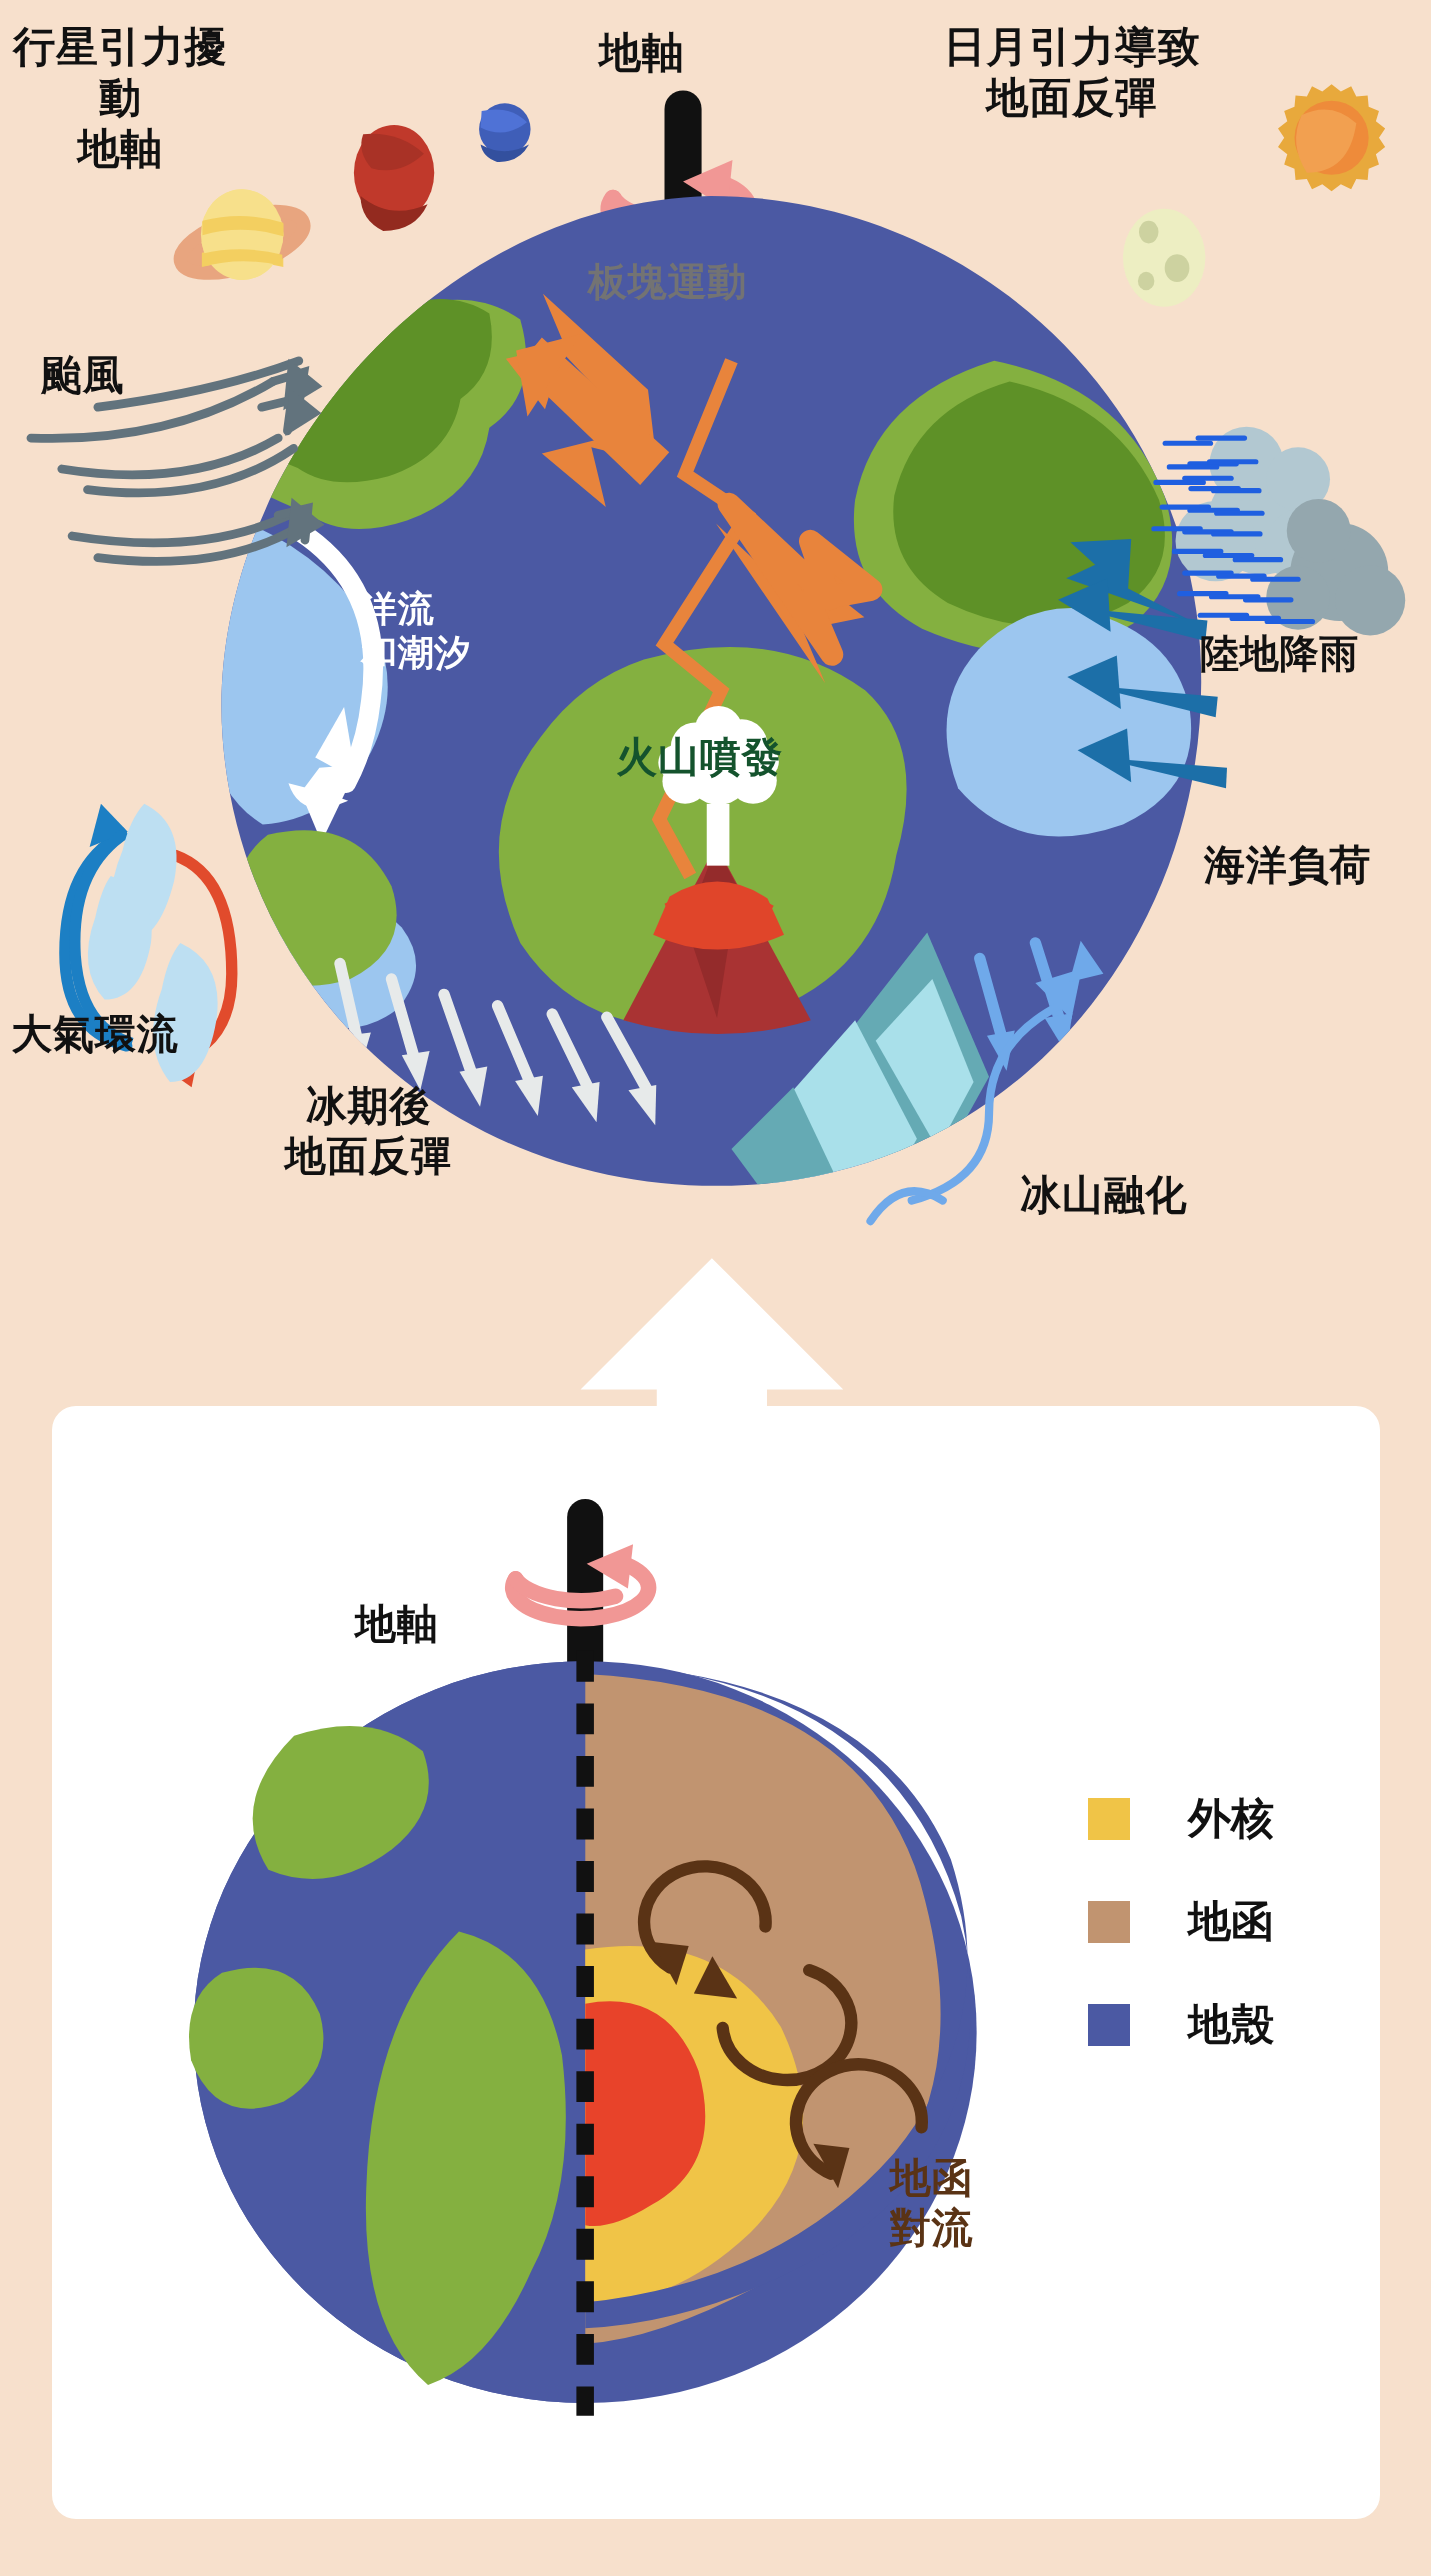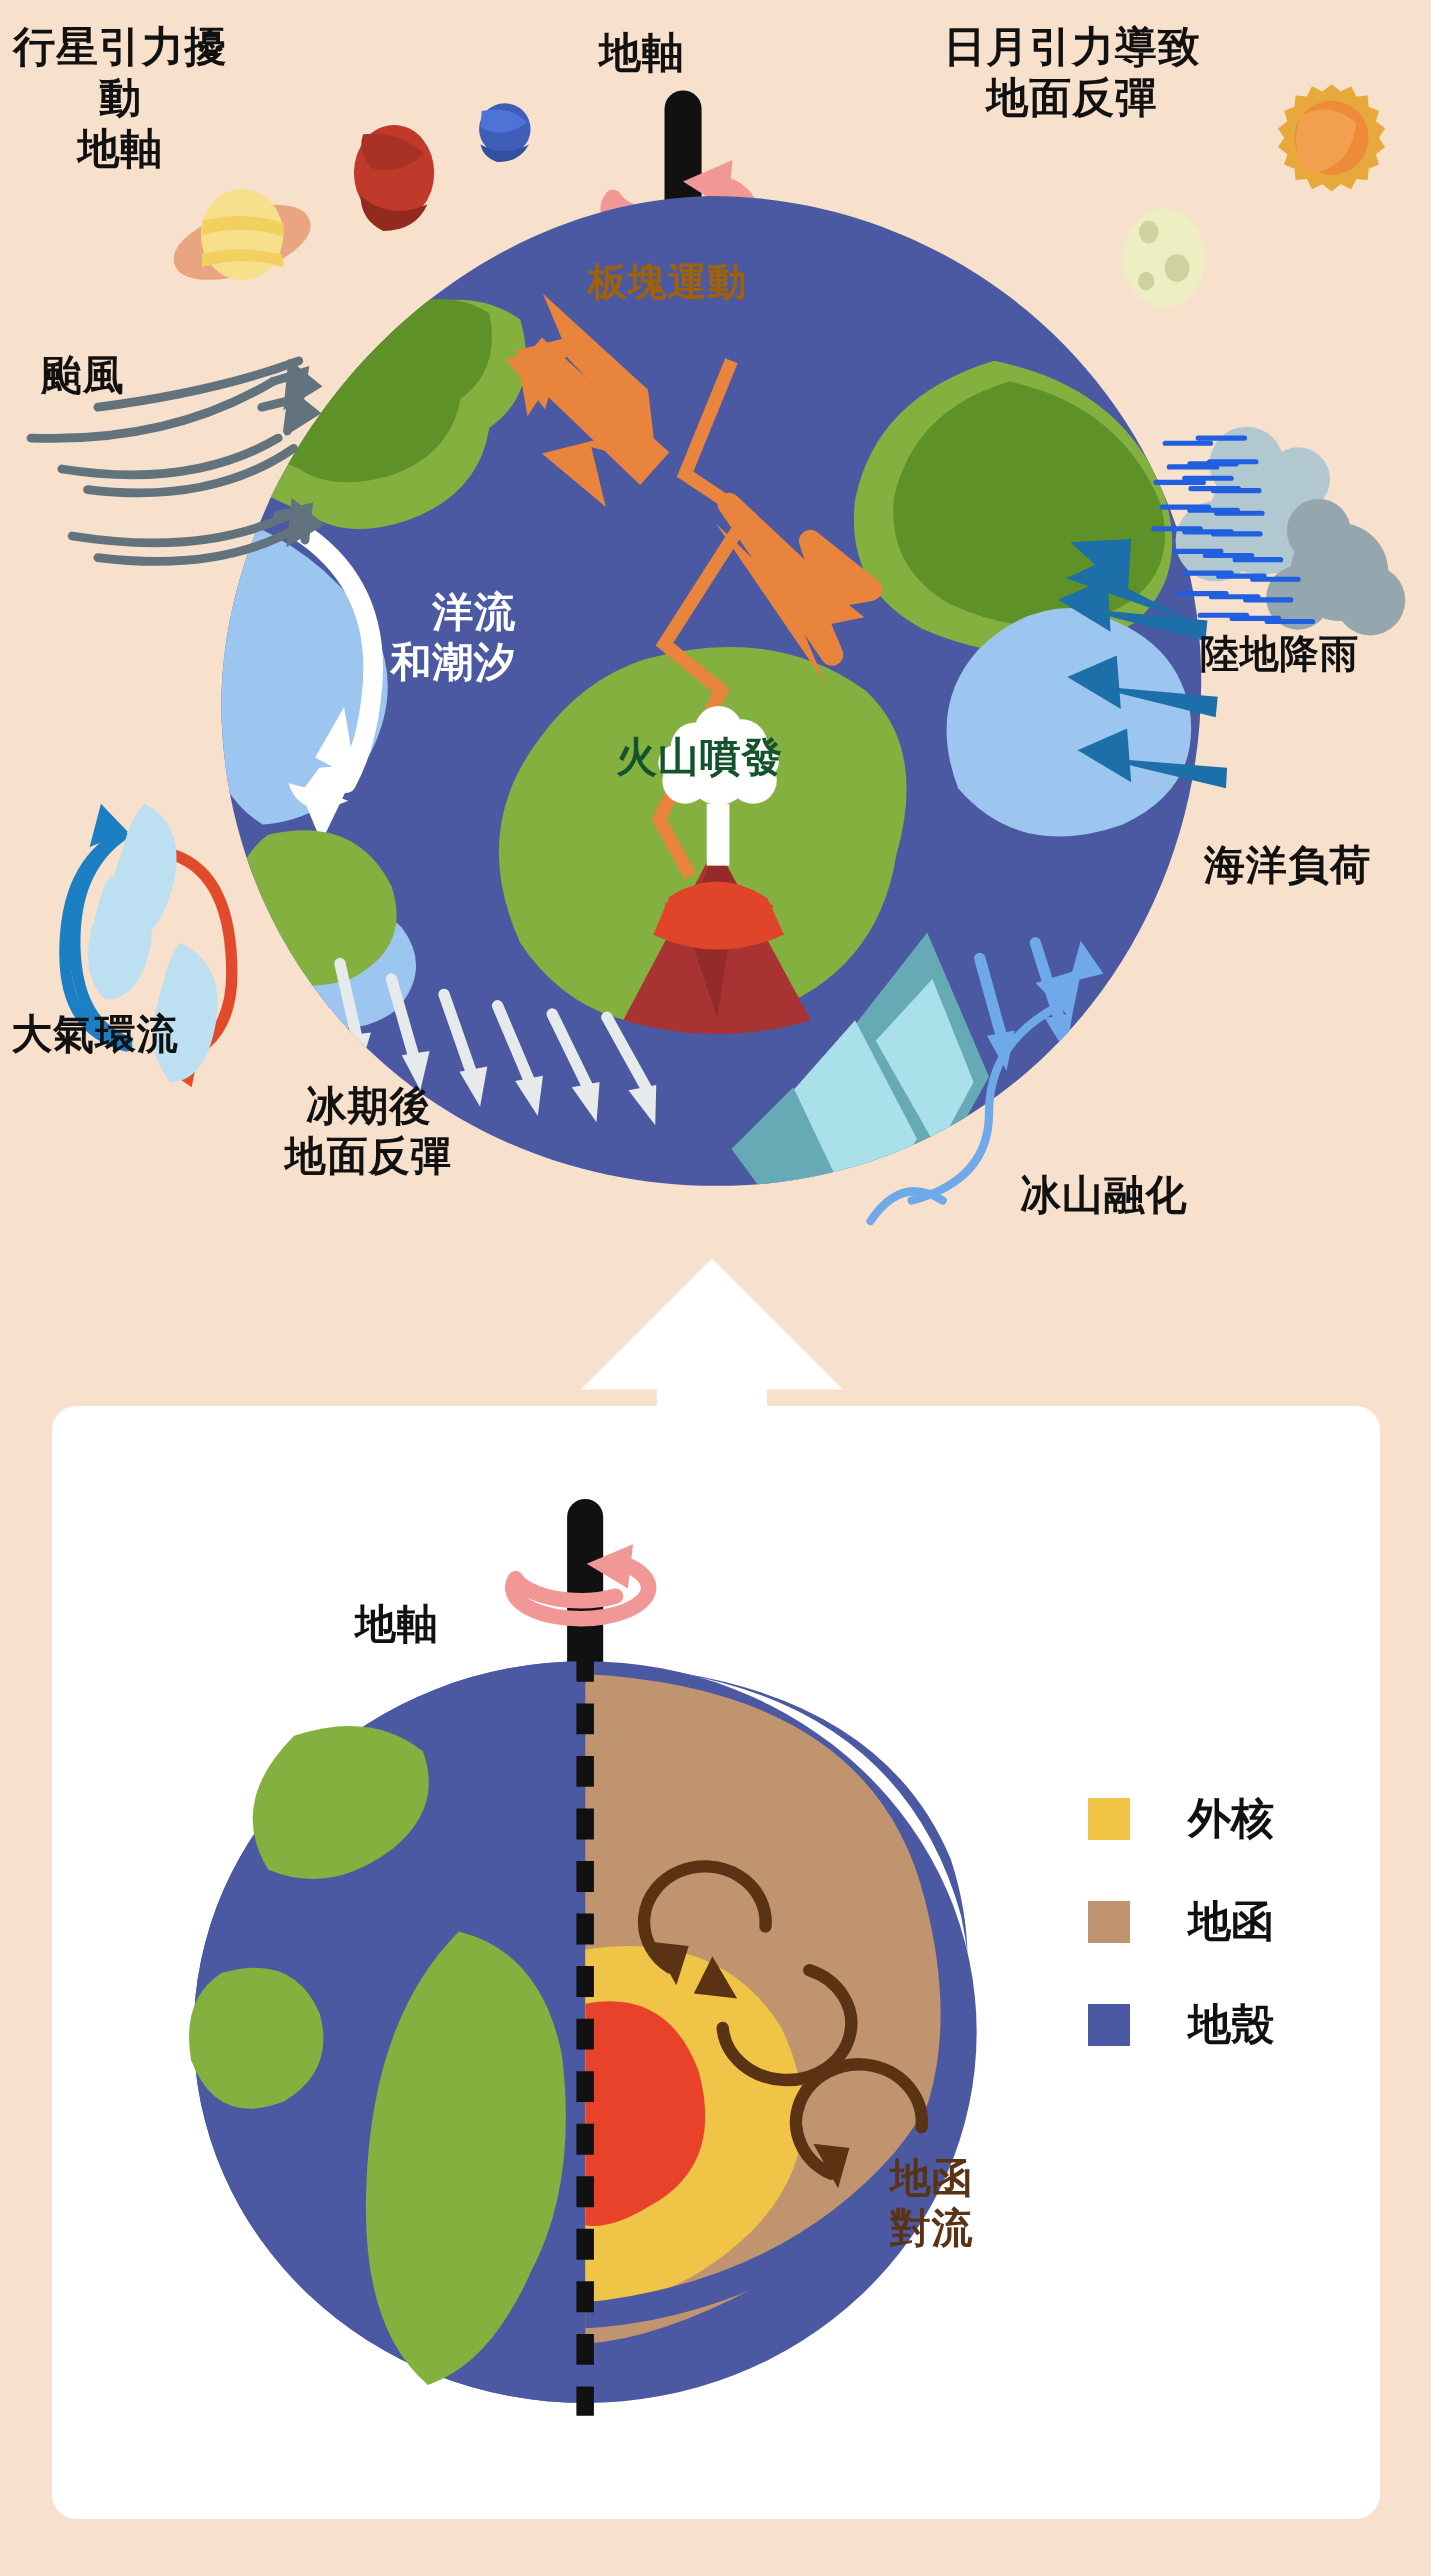"板塊運動" .lbl-orange { color: #a16207 -> #737373 }
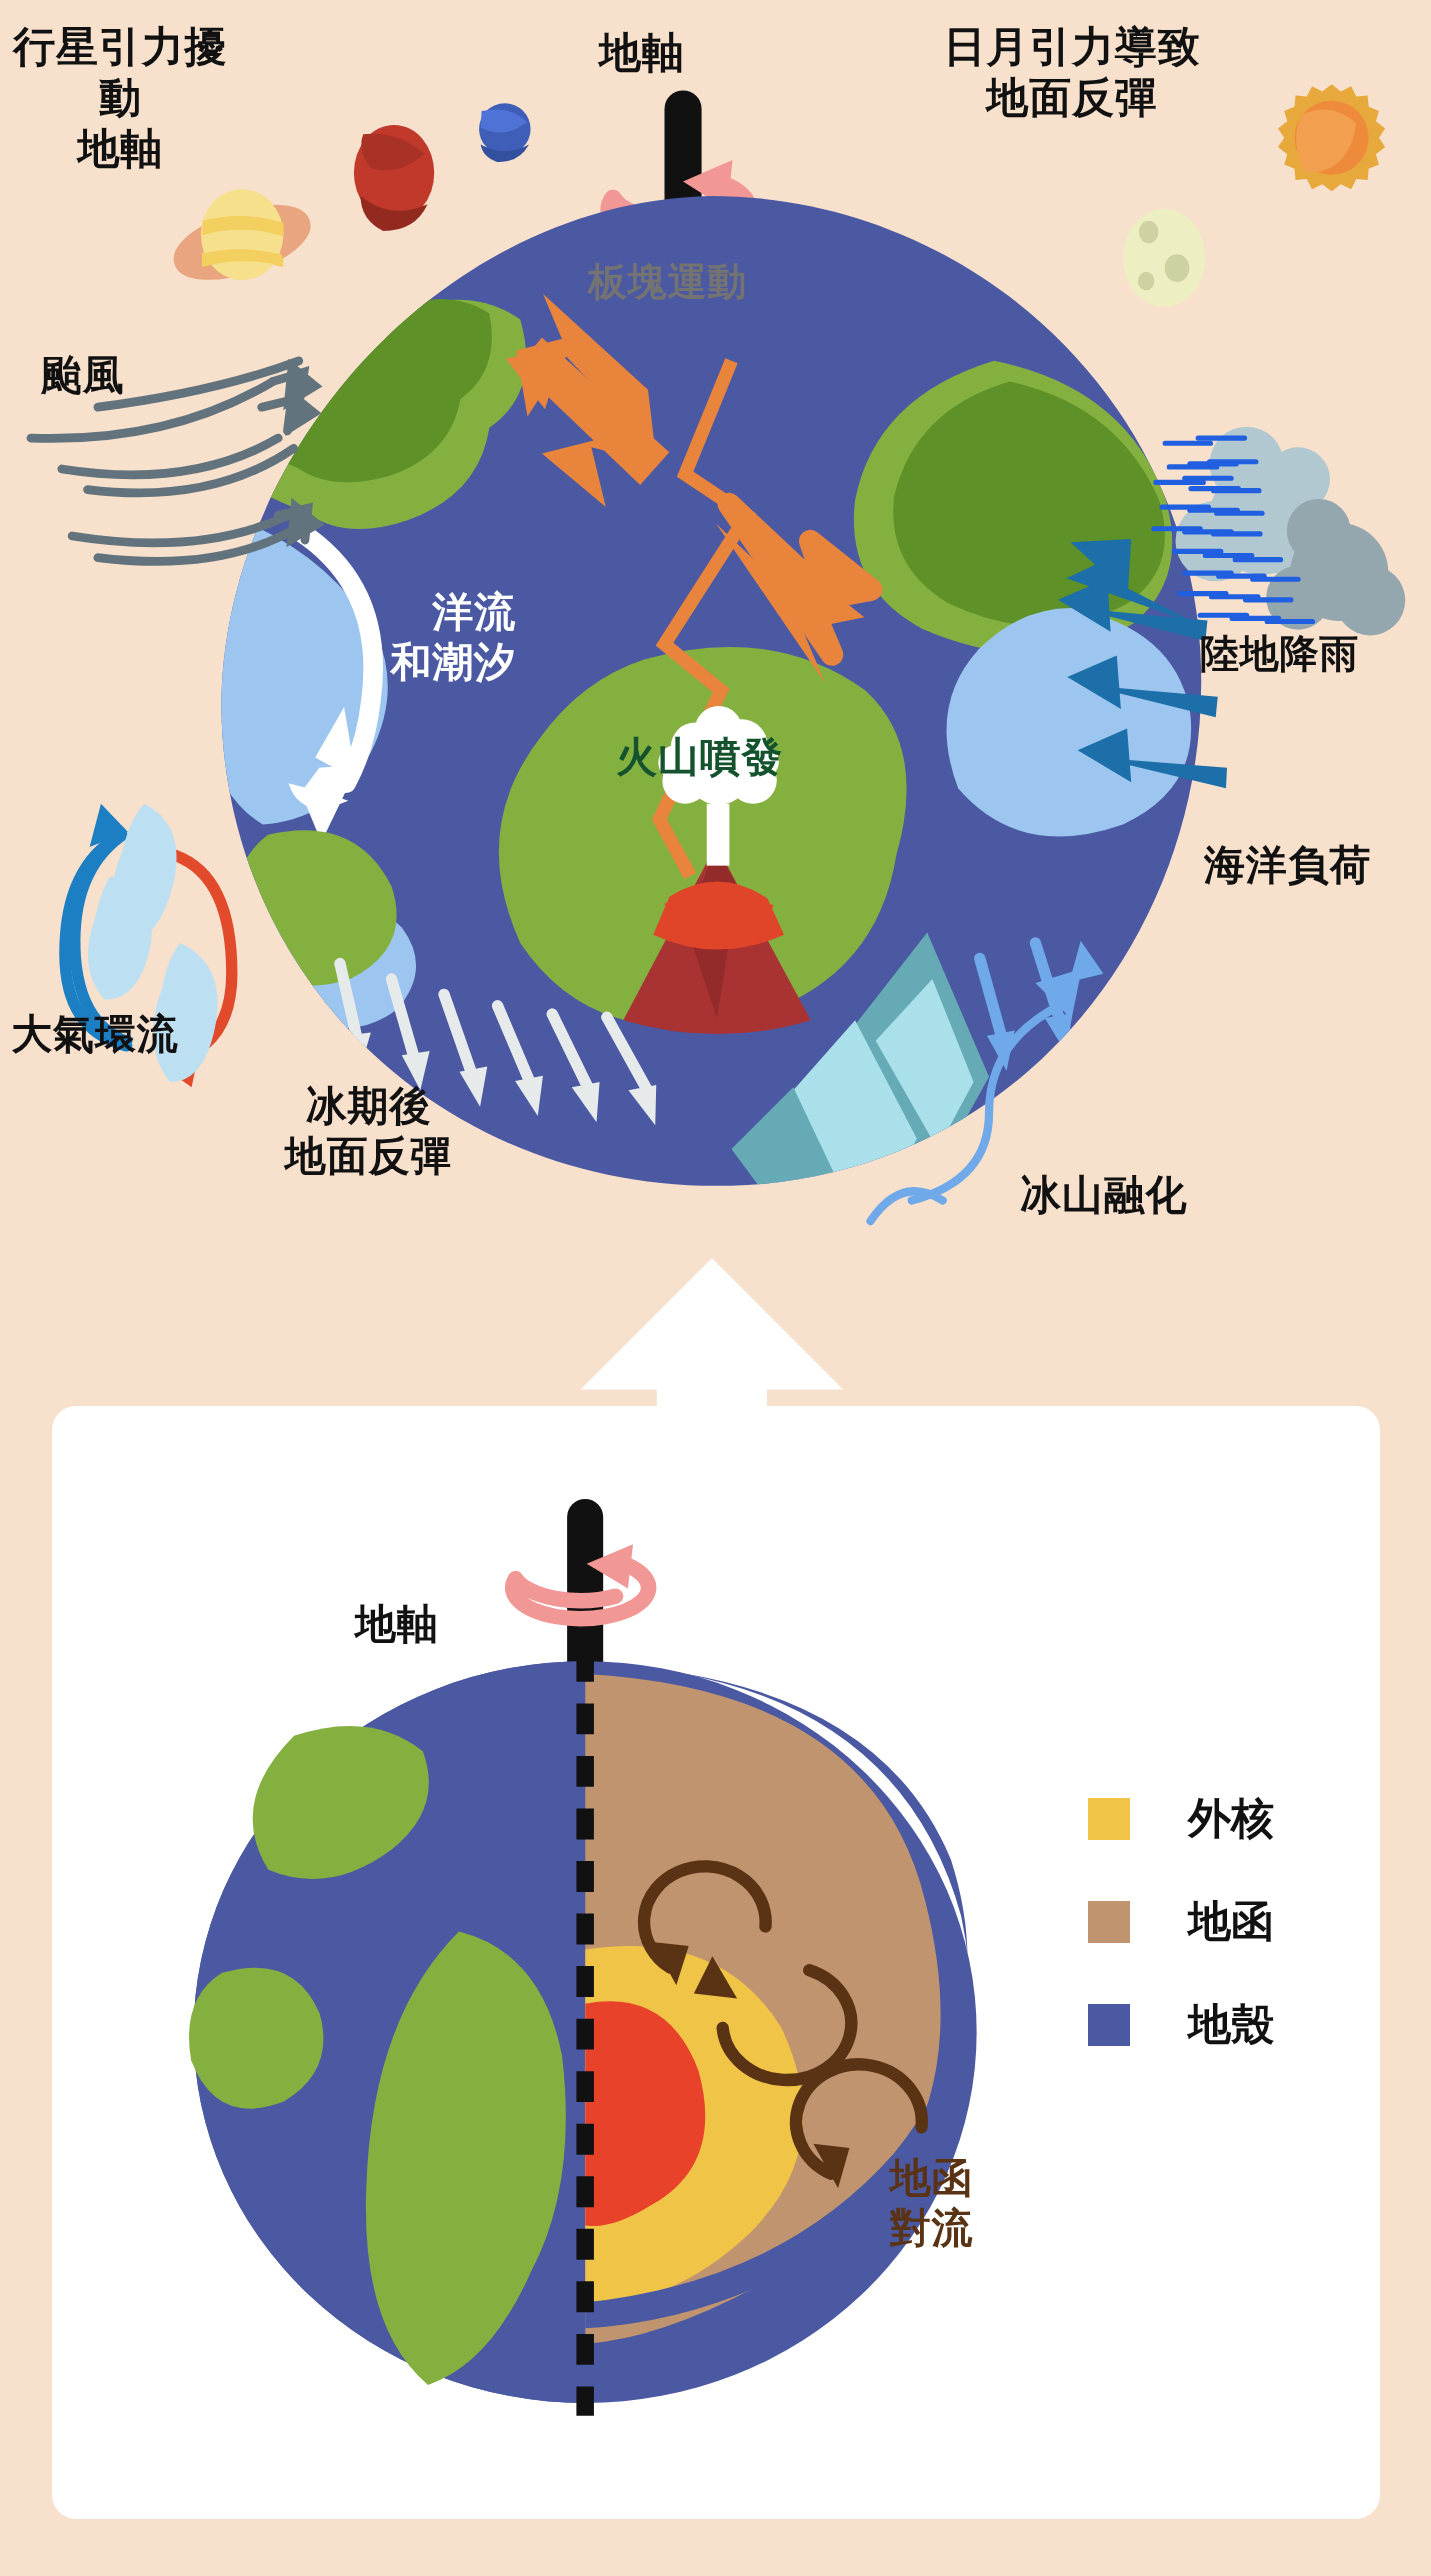"洋流" div.lbl { font-size: 41px -> 36px; text-align: right -> left }
